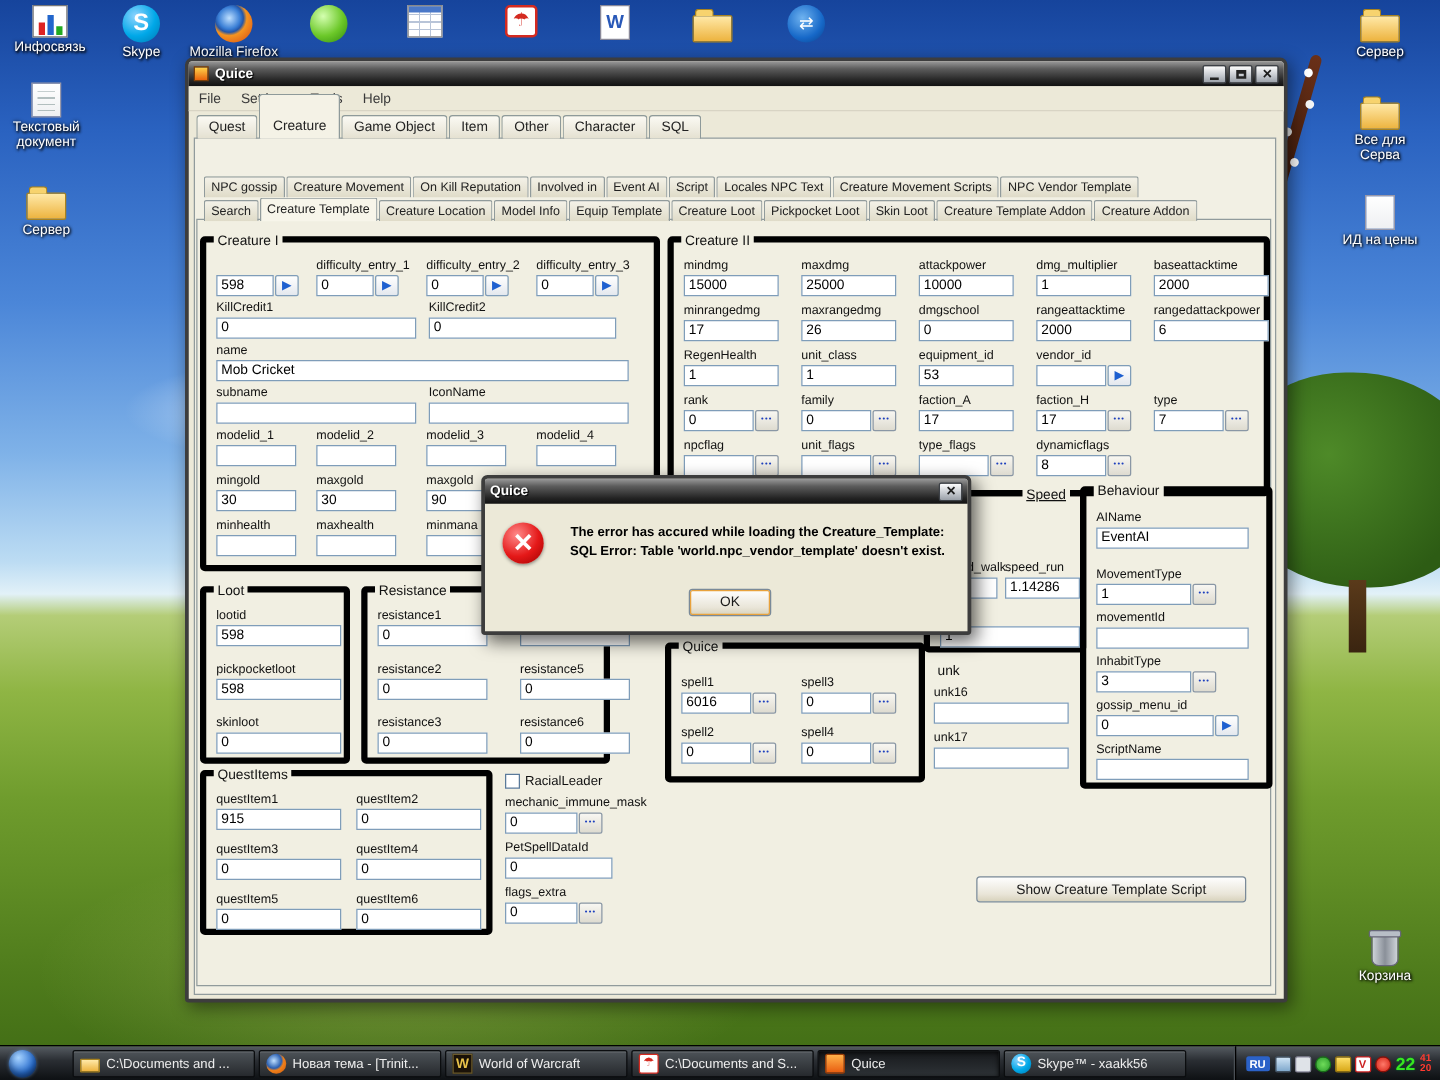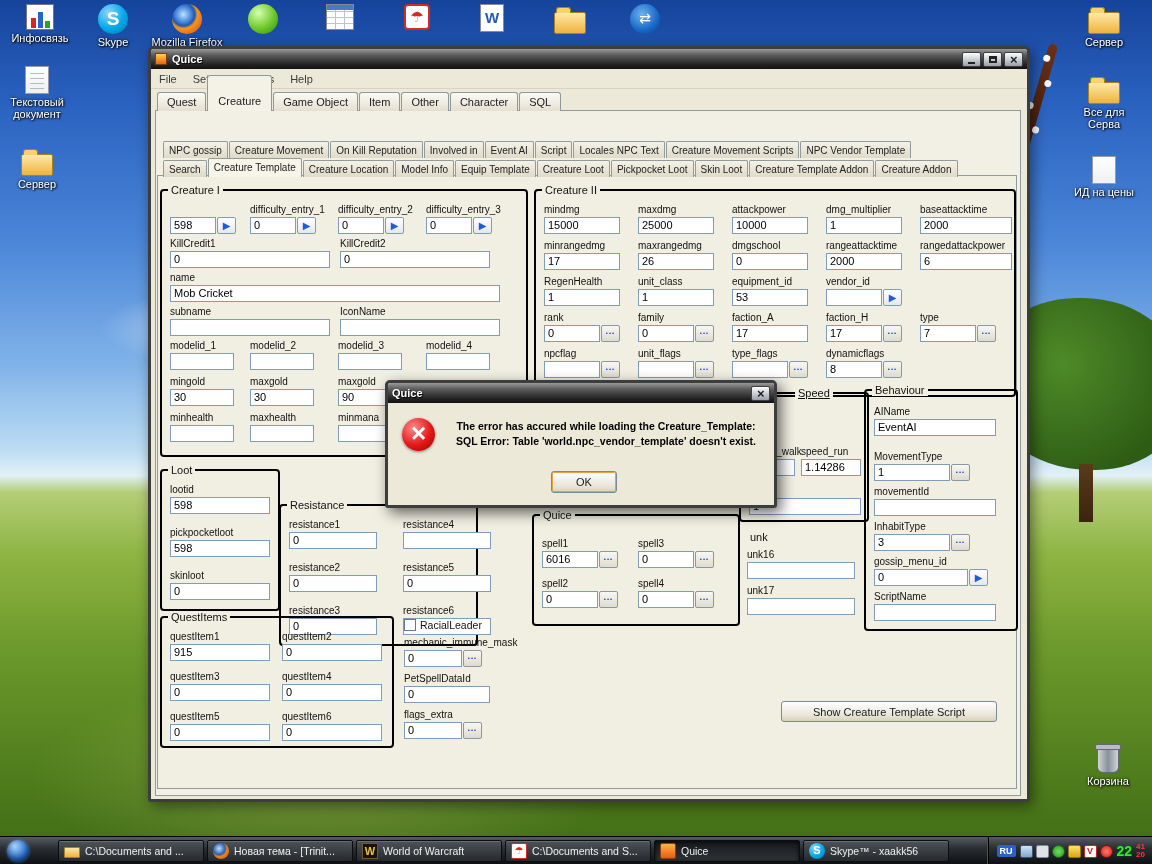"Creature I" .fgroup { border: 2px solid #000000 -> 5px solid #000000 }
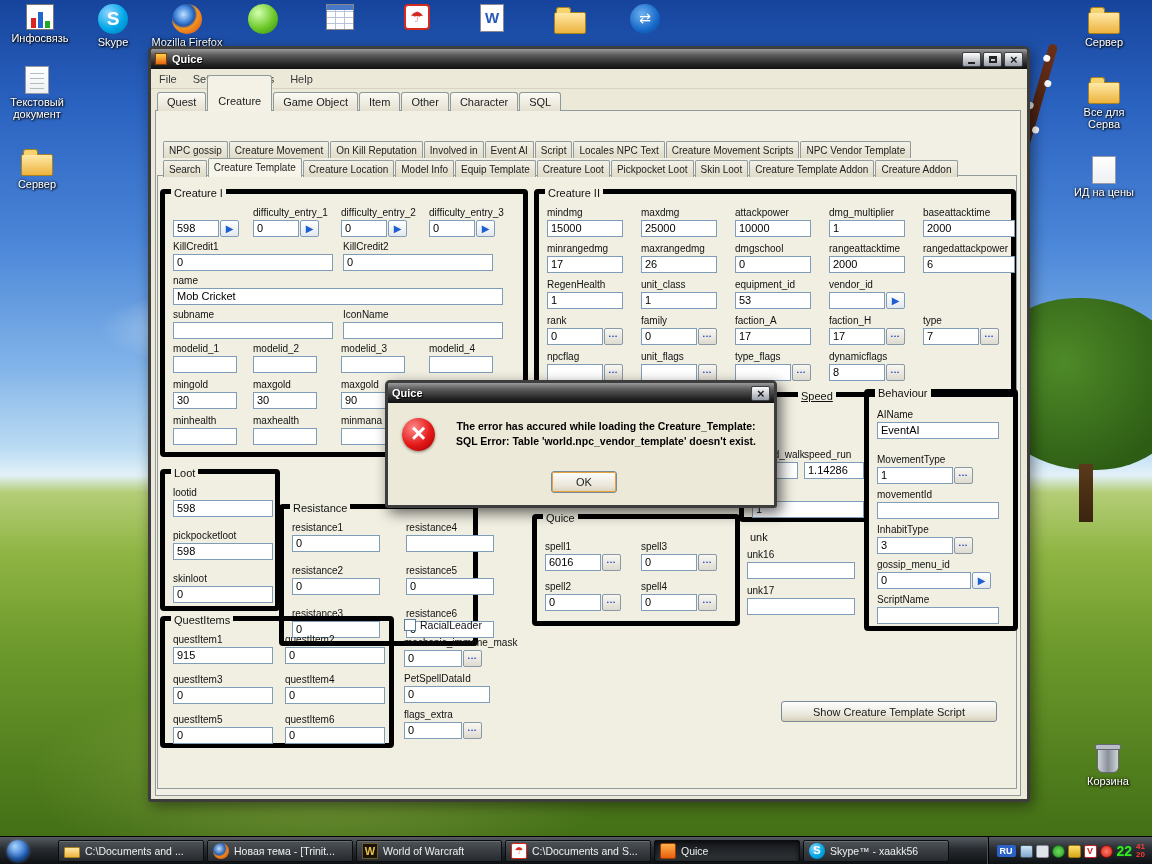"Speed" span.gtitle { margin-left: 48px -> 68px }
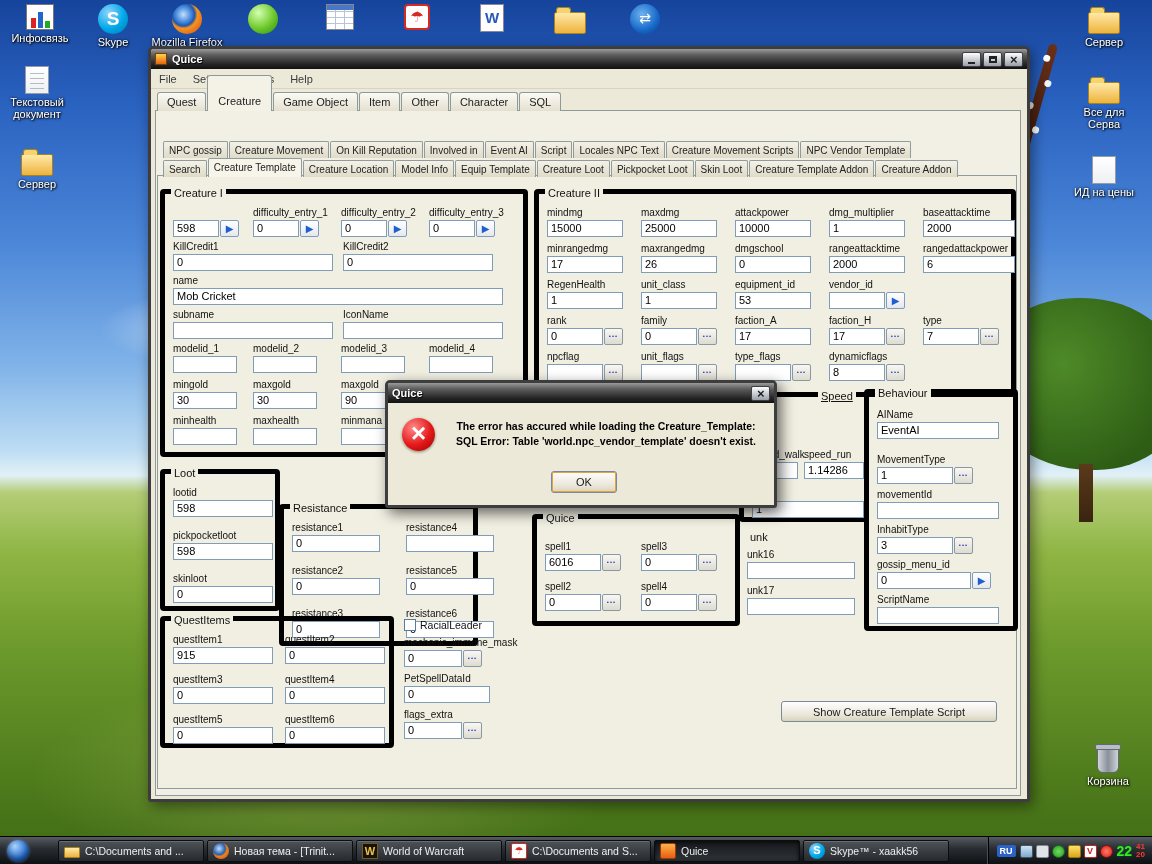"Resistance" div.fgroup { left: 121px -> 131px; margin-top: 35px -> none }
